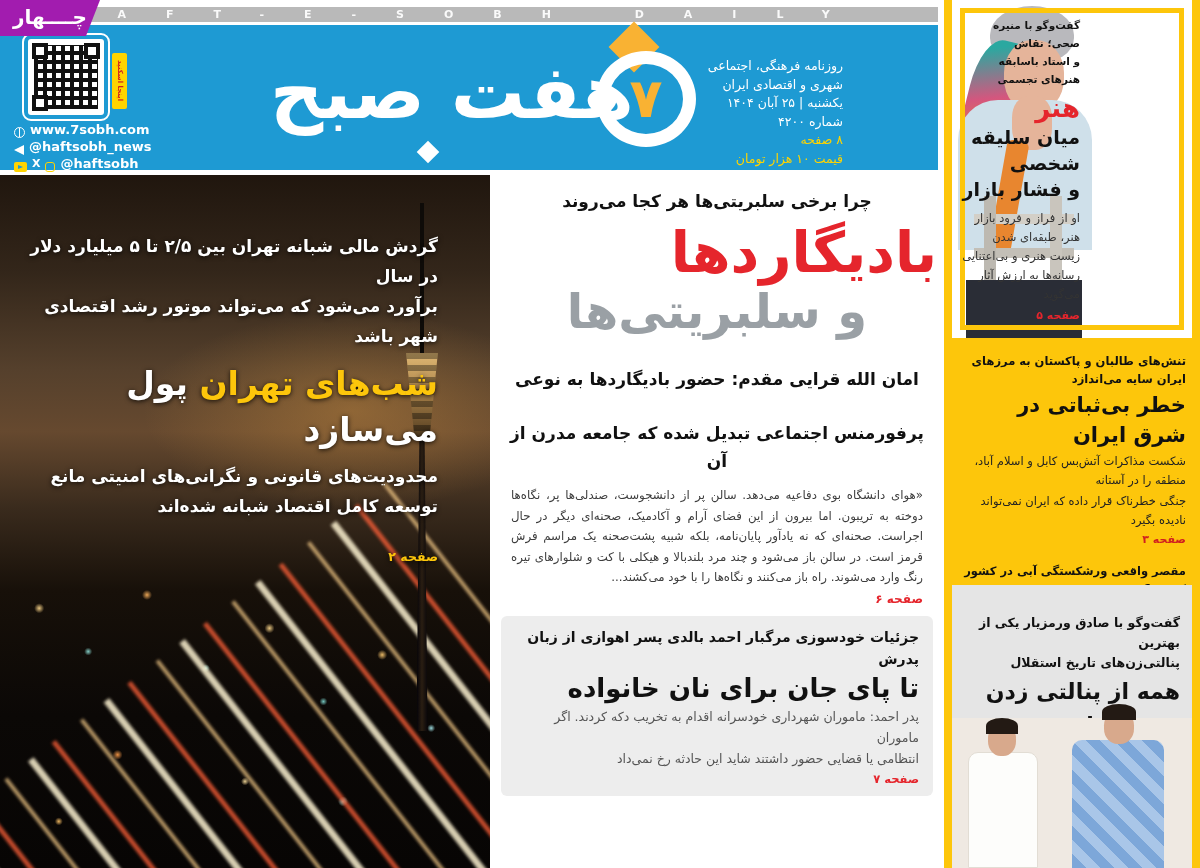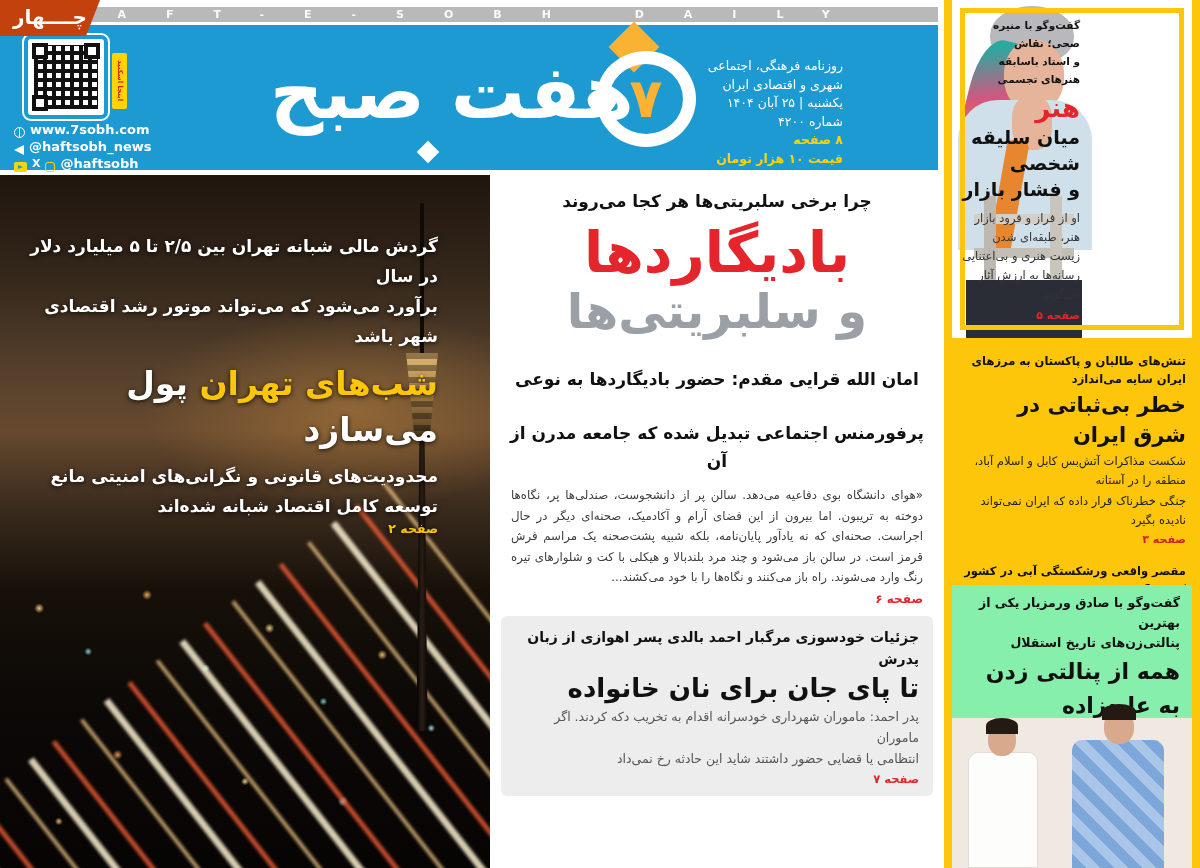"چــــهار" .pink-corner { background: #c2410c -> #a21caf }
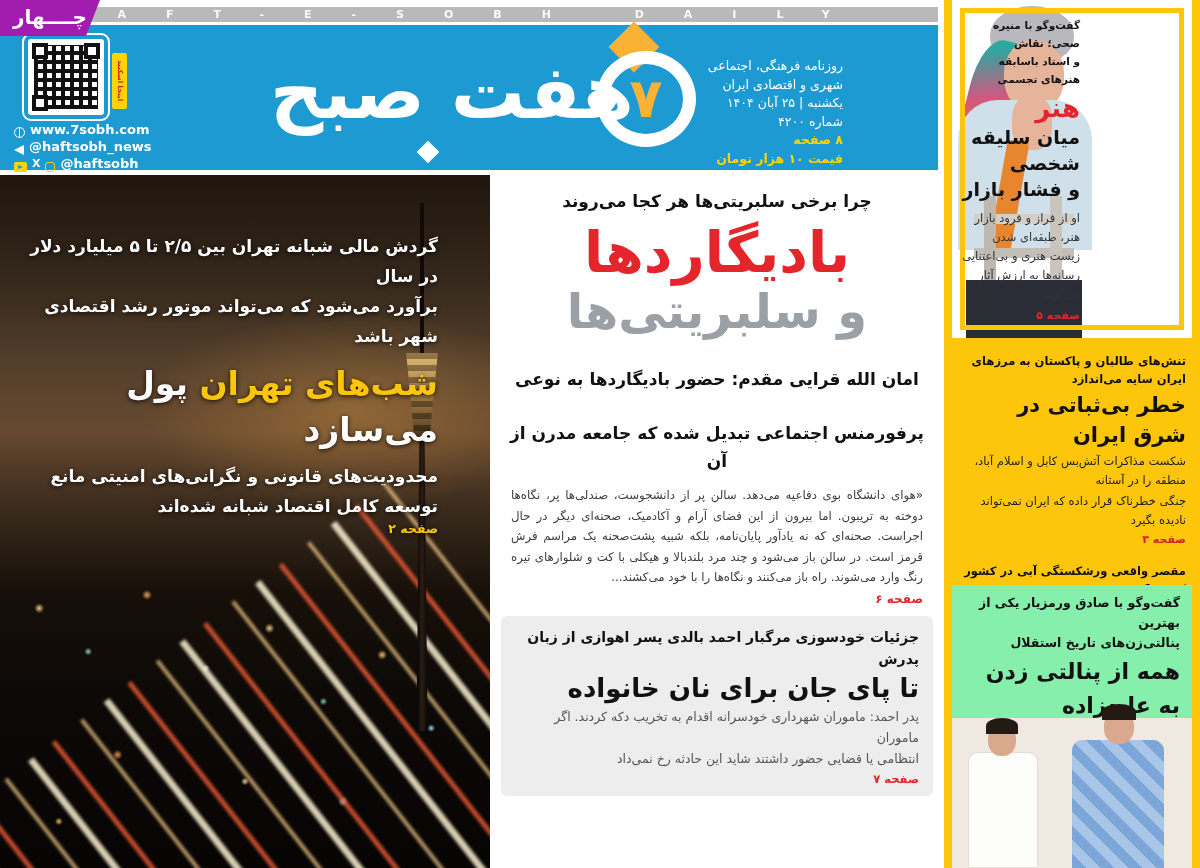"۸ صفحه" .pubinfo .yel { font-weight: bold -> normal }
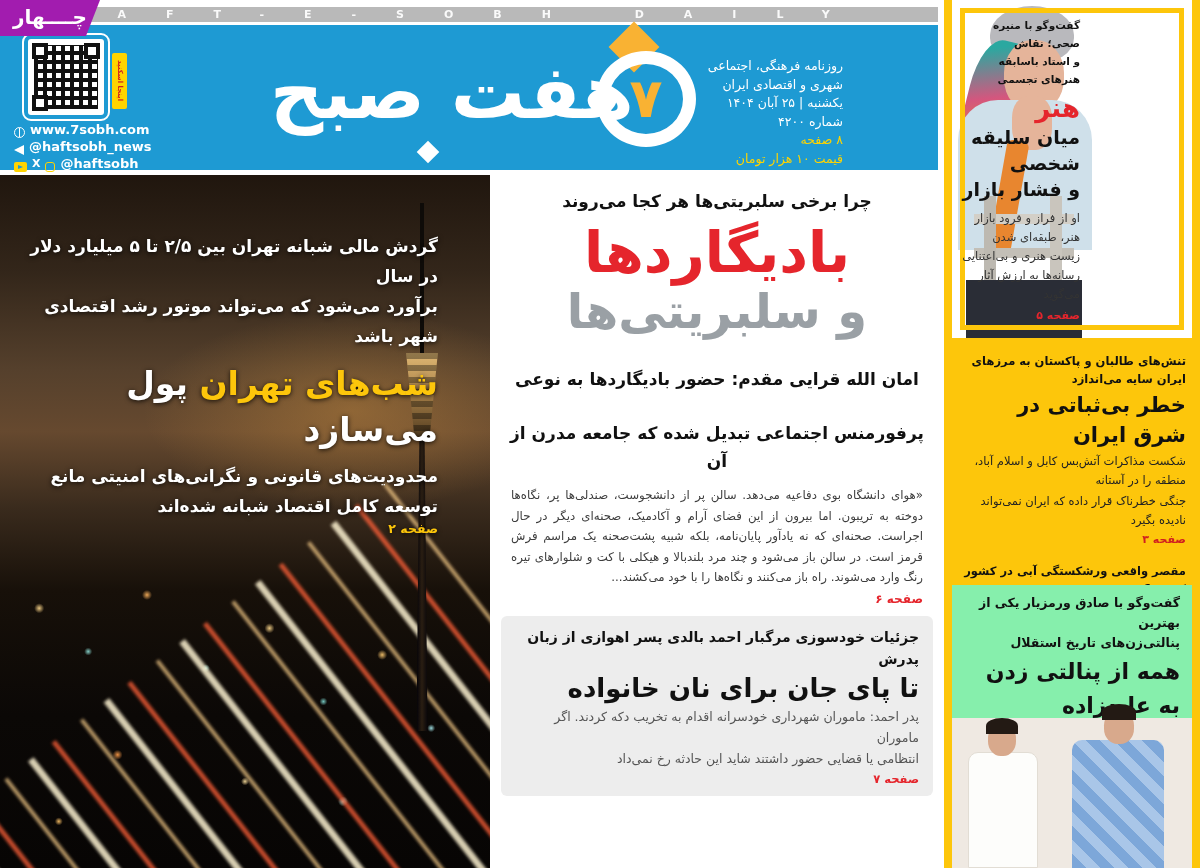"بادیگاردها" .mc-red { text-align: center -> none }
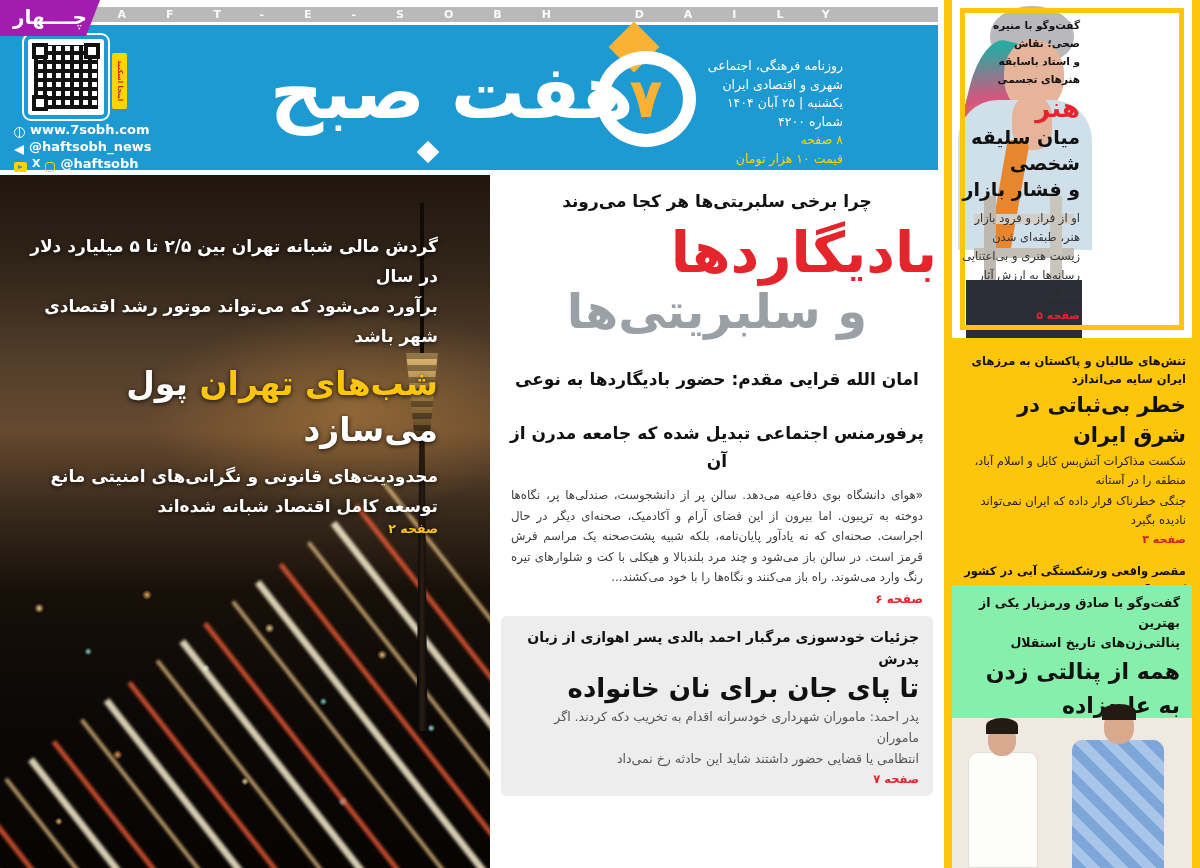"صفحه ۲" .lp-page { margin-top: 0 -> 28px }
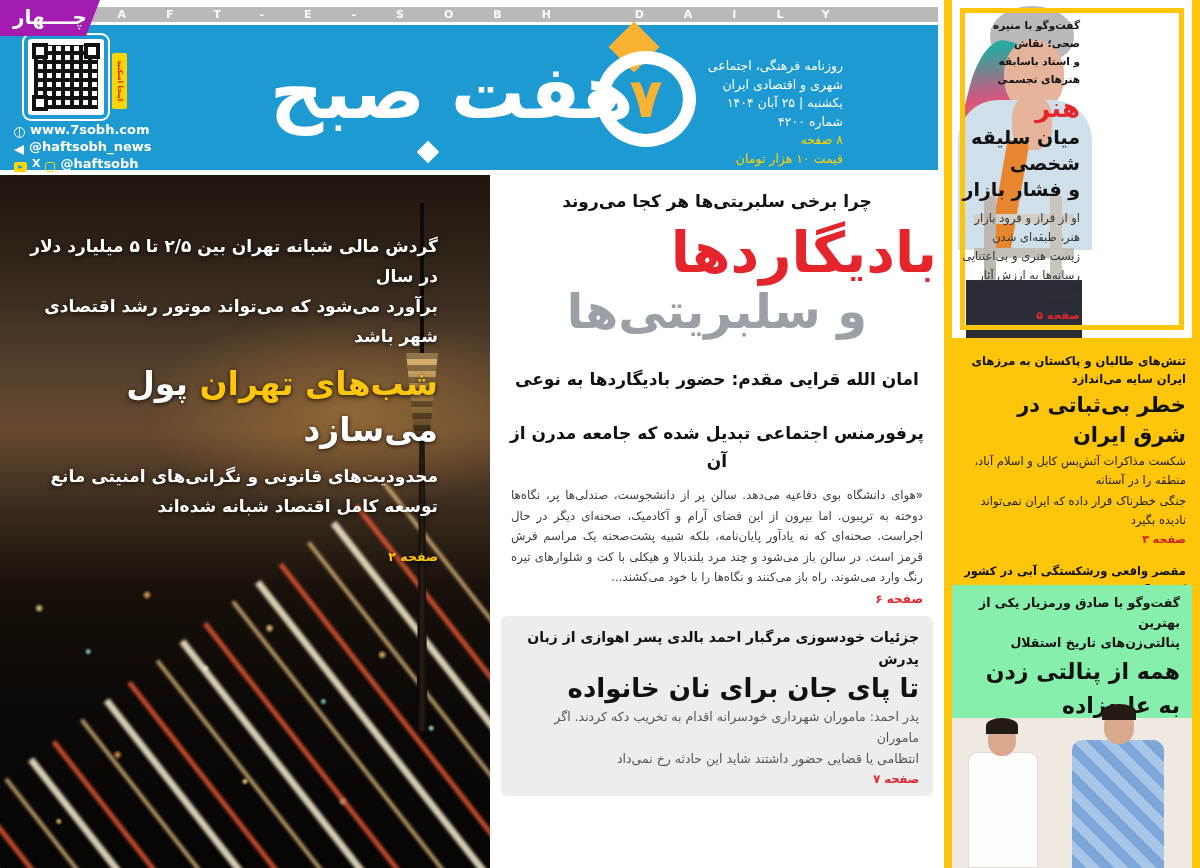"گفت‌وگو با صادق ورمزیار یکی" .card2 { background: #86efac -> #e5e5e5; padding: 8px 12px 0 -> 28px 12px 0 }
